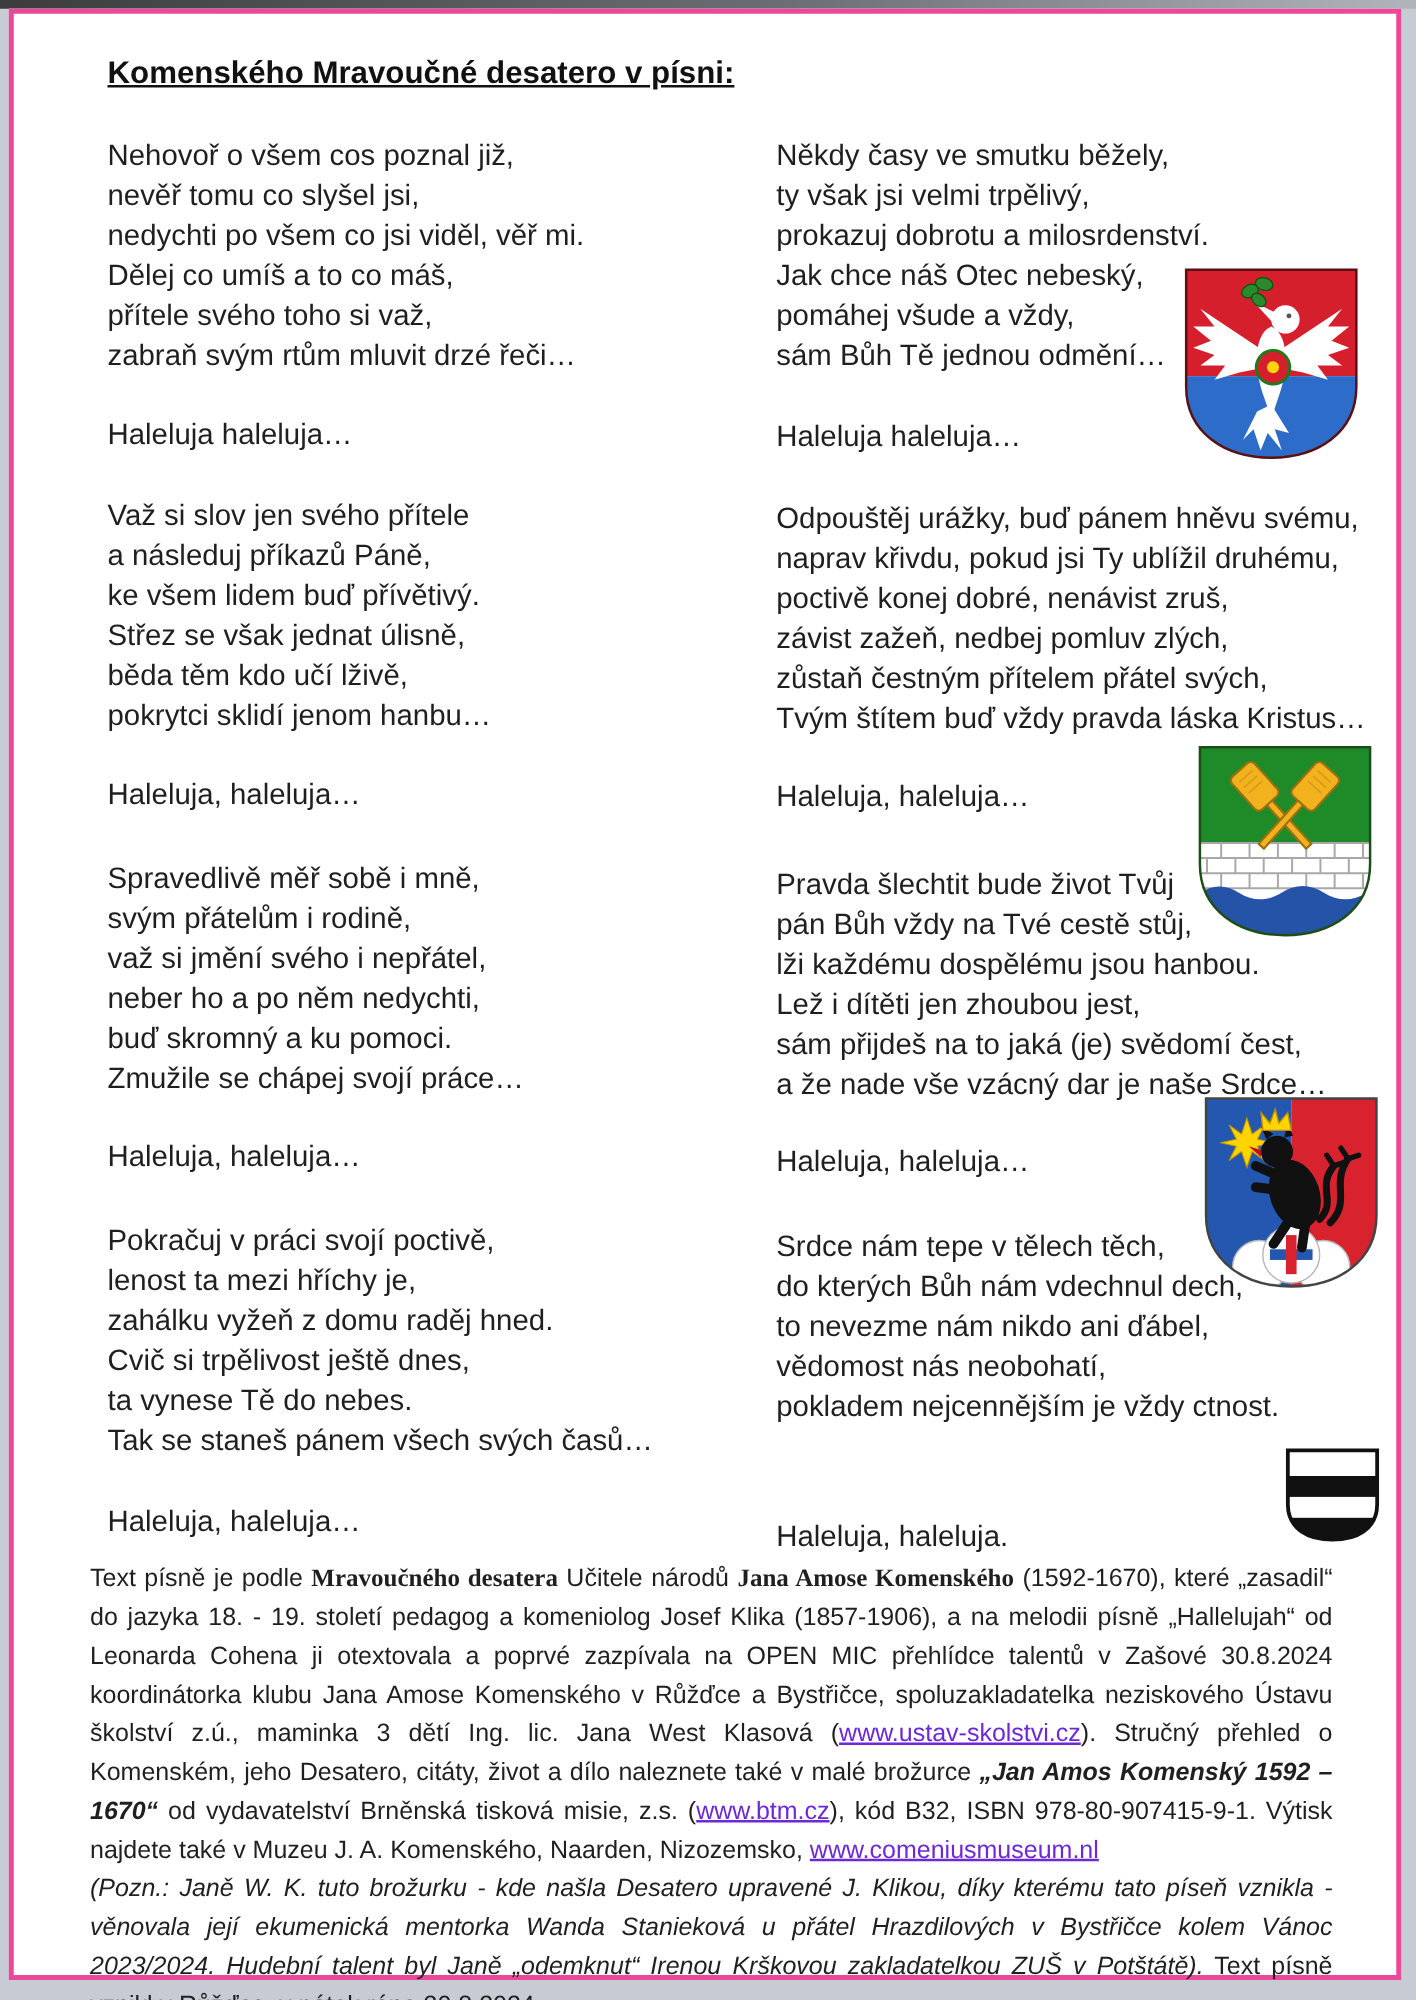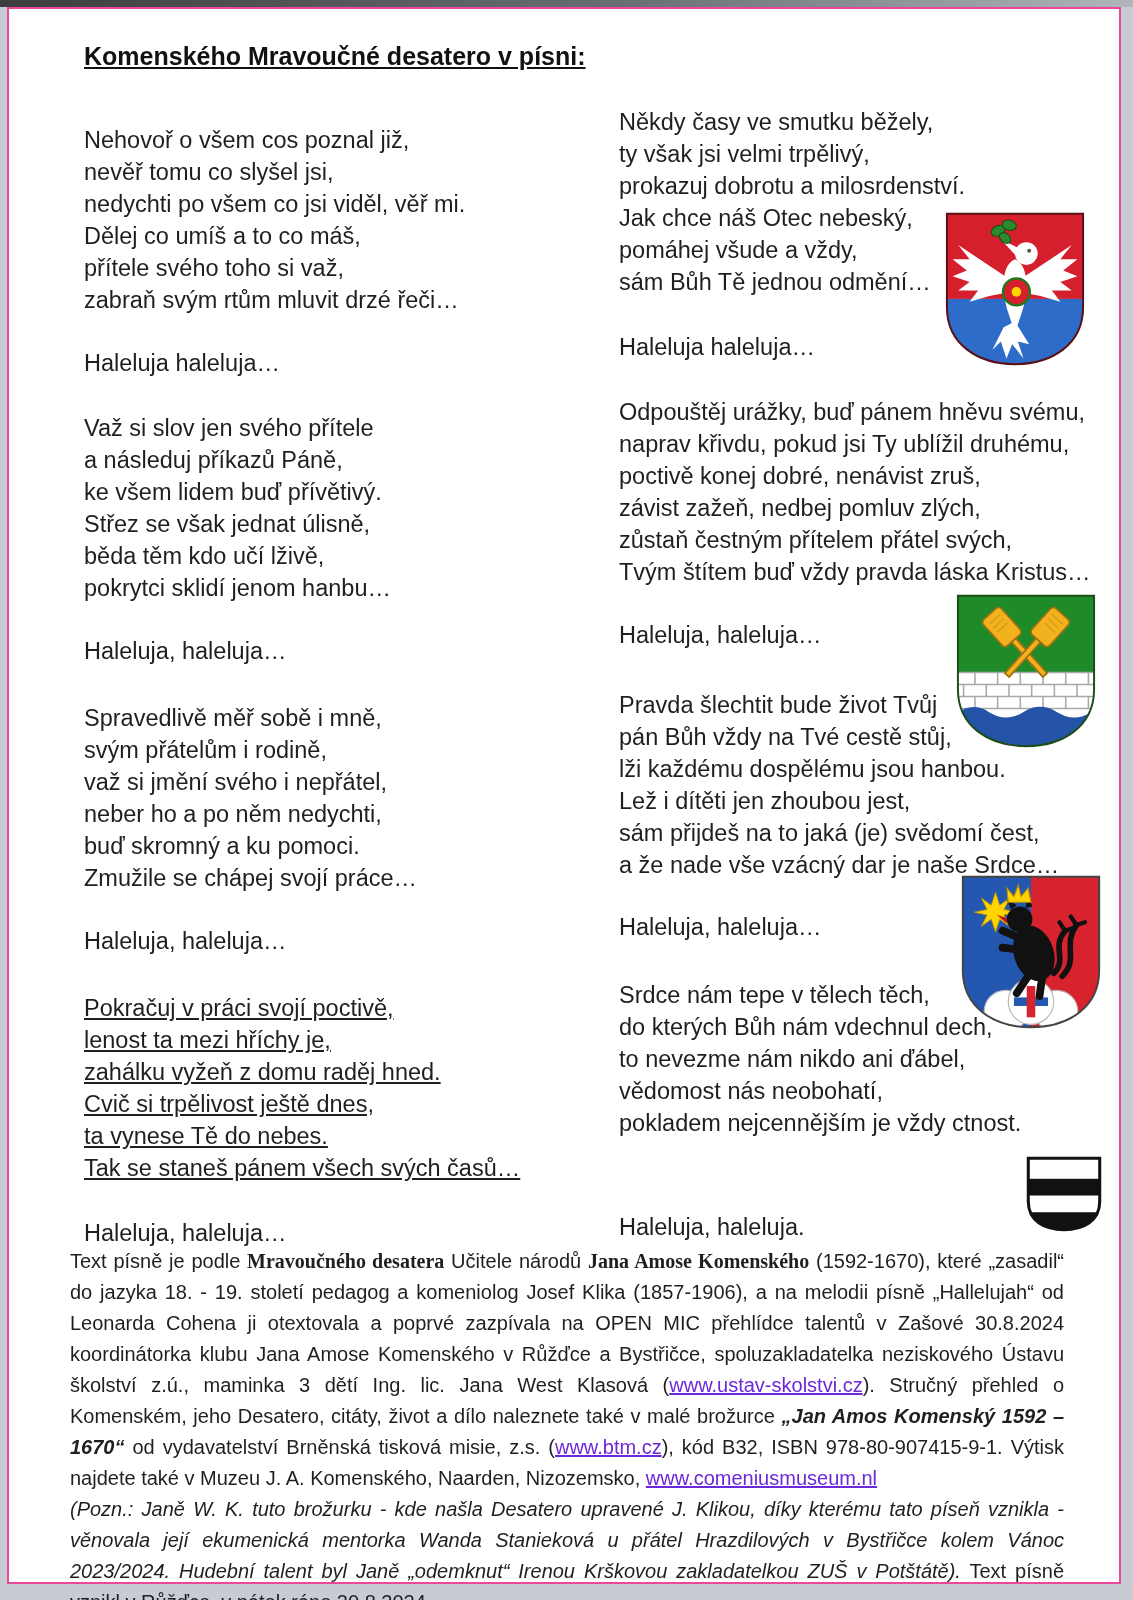"Komenského Mravoučné desatero v písni:" .page { border: 2px solid #ec4899 -> 4px solid #ec4899 }
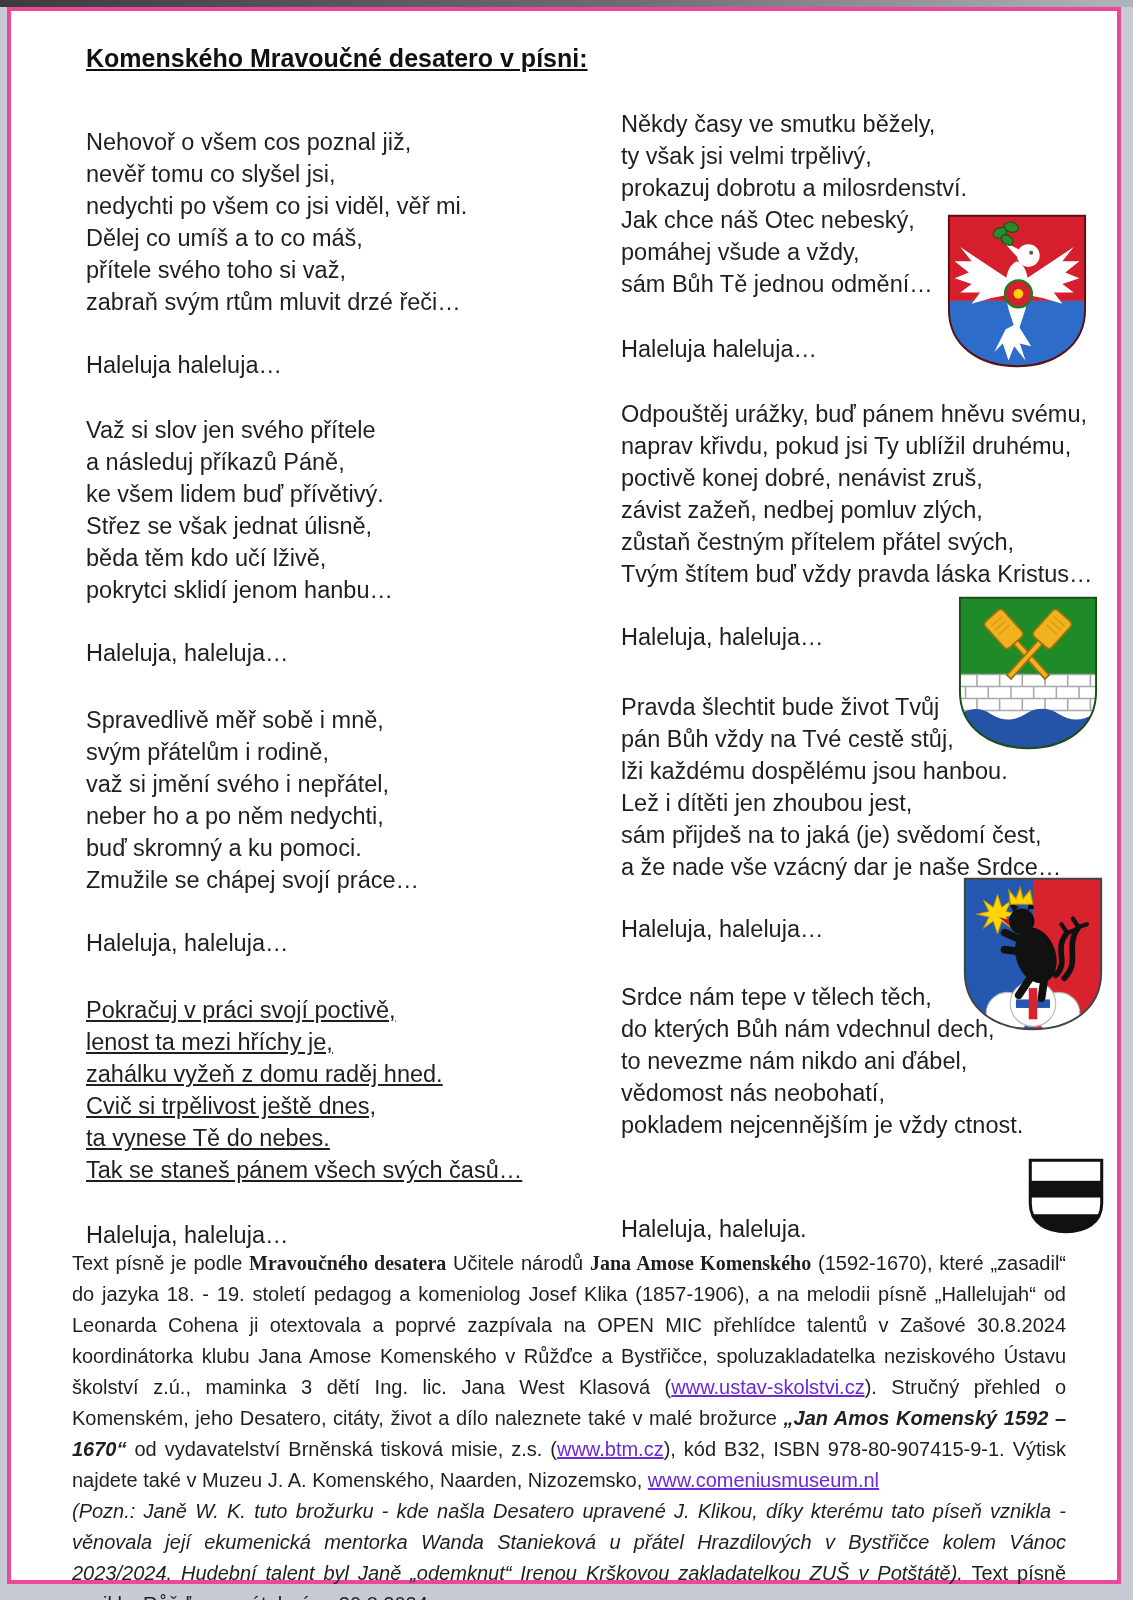"Nehovoř o všem cos poznal" .col-left { margin-top: 18px -> none }
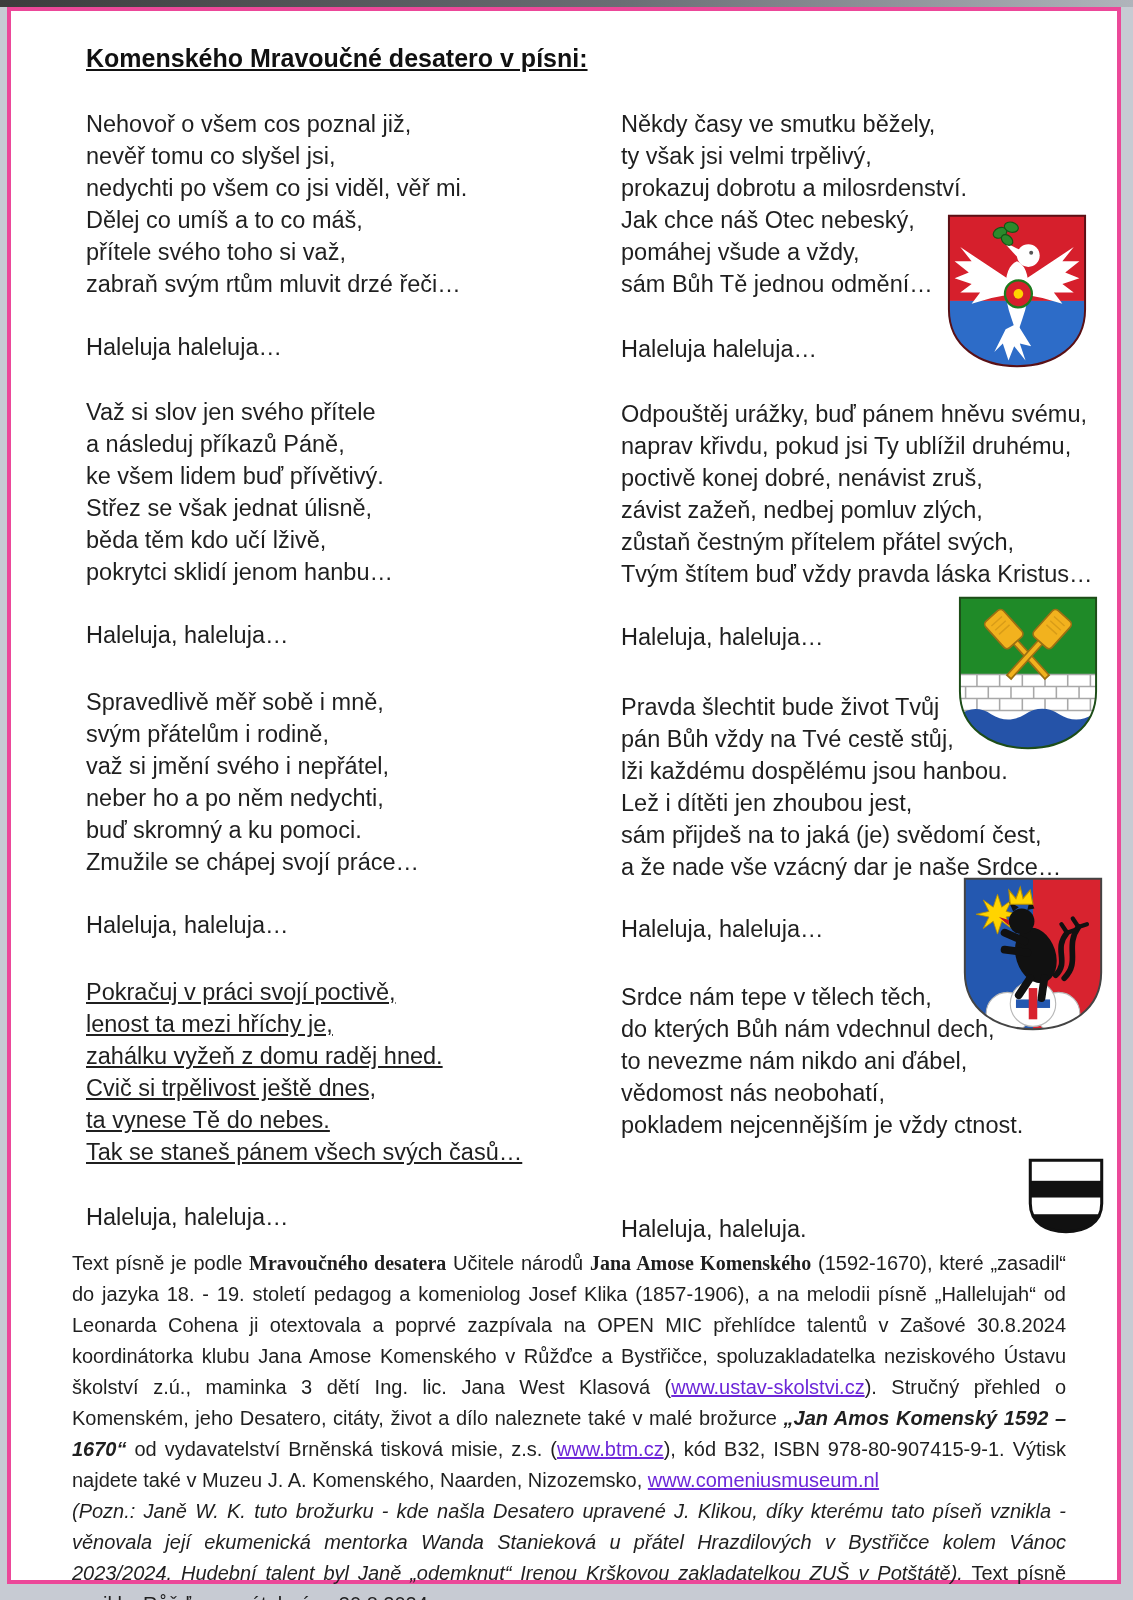"Pokračuj v práci svojí poctivě," div.verse { text-decoration: underline -> none }
